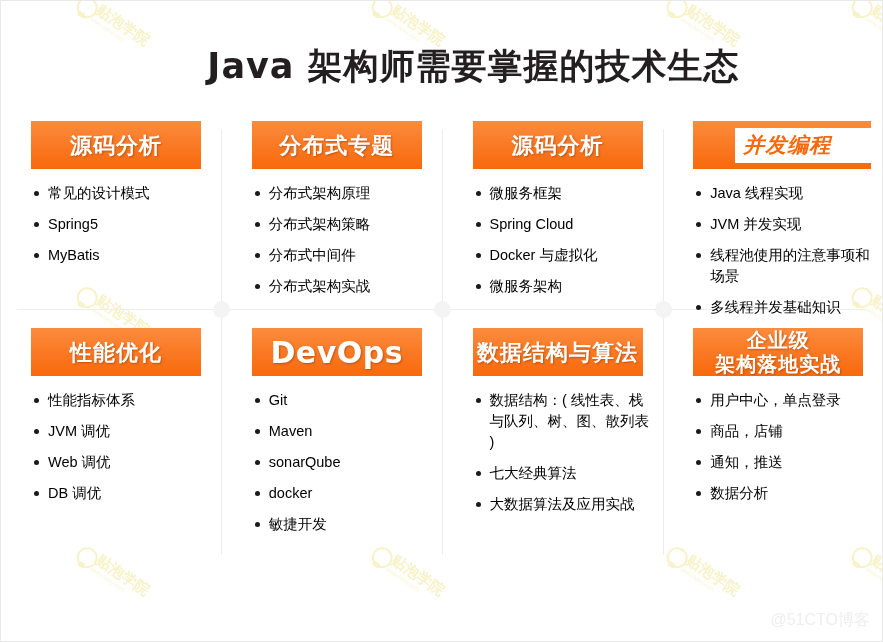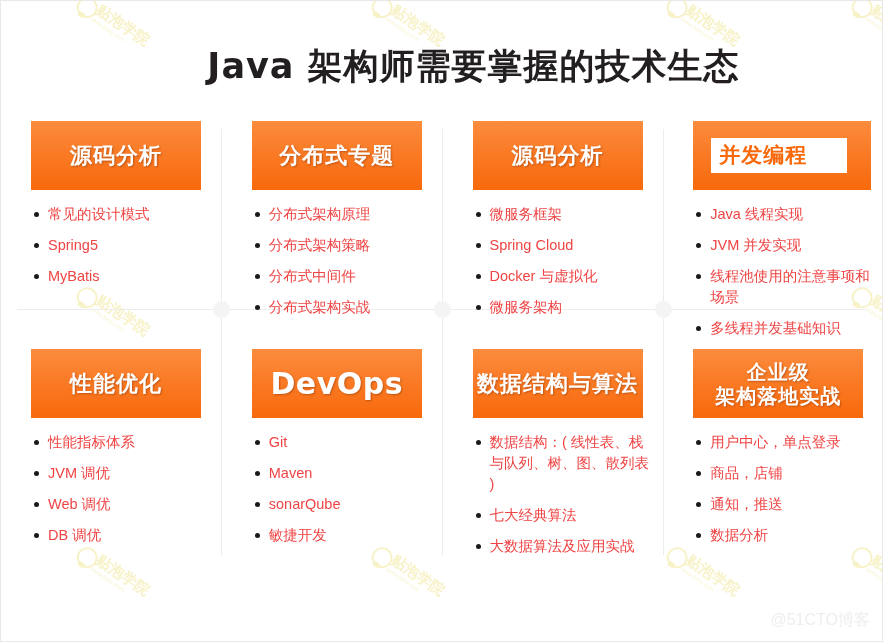"源码分析" .card-header { height: 69px -> 48px }
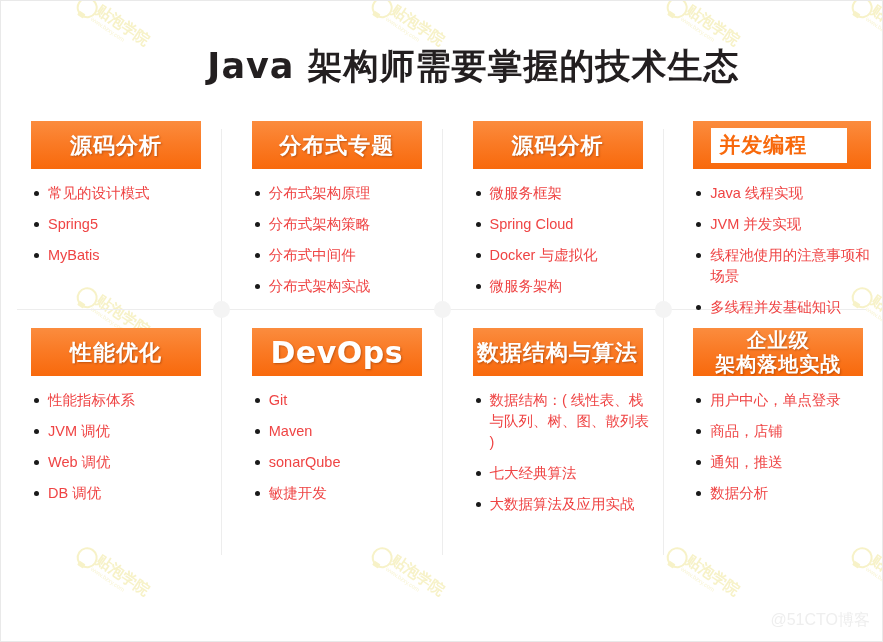"并发编程" .card-header.highlight { font-style: none -> italic; justify-content: flex-start -> flex-end; padding-left: 18px -> 12px }
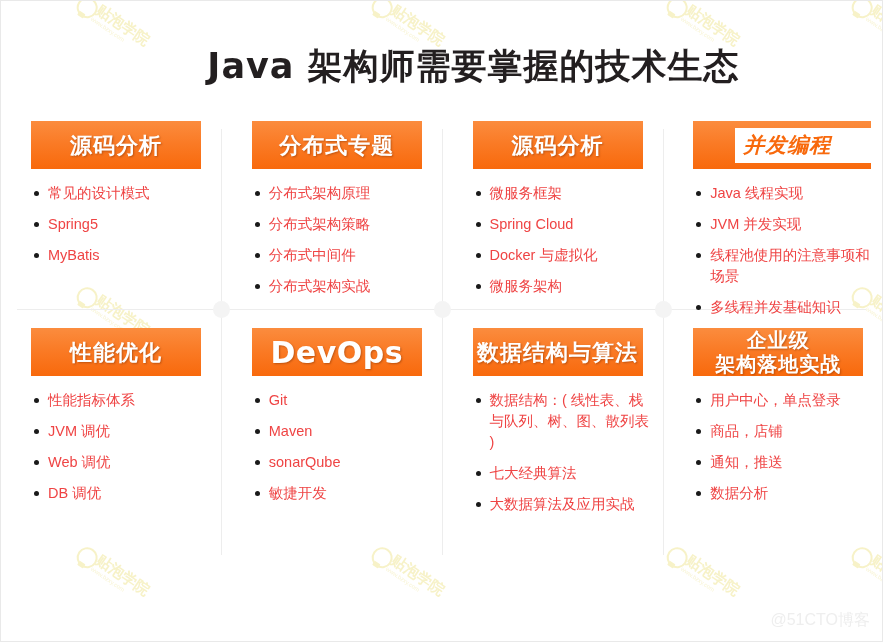"常见的设计模式" .card-list li { color: #ef4444 -> #000000 }
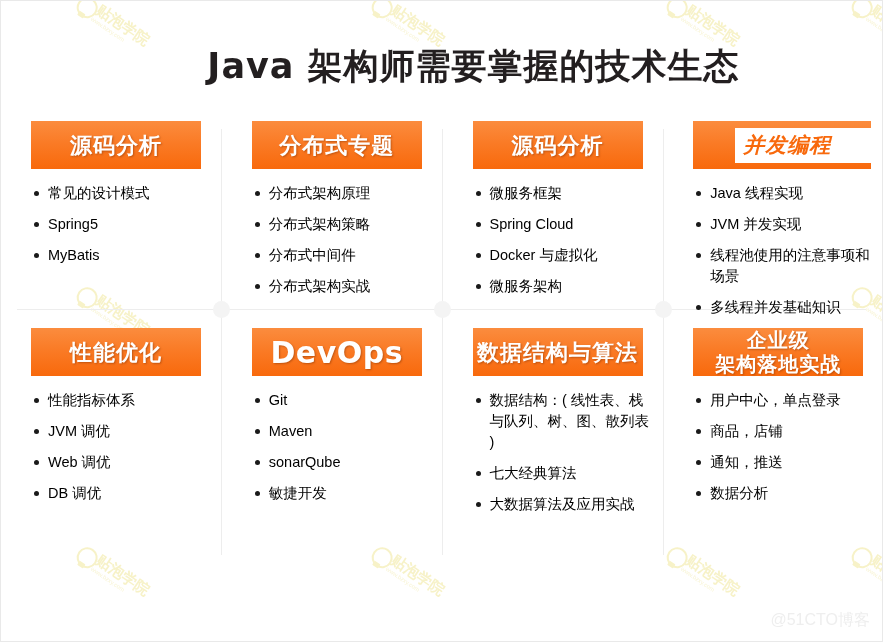"docker" li { html: none -> <li>docker</li> }
